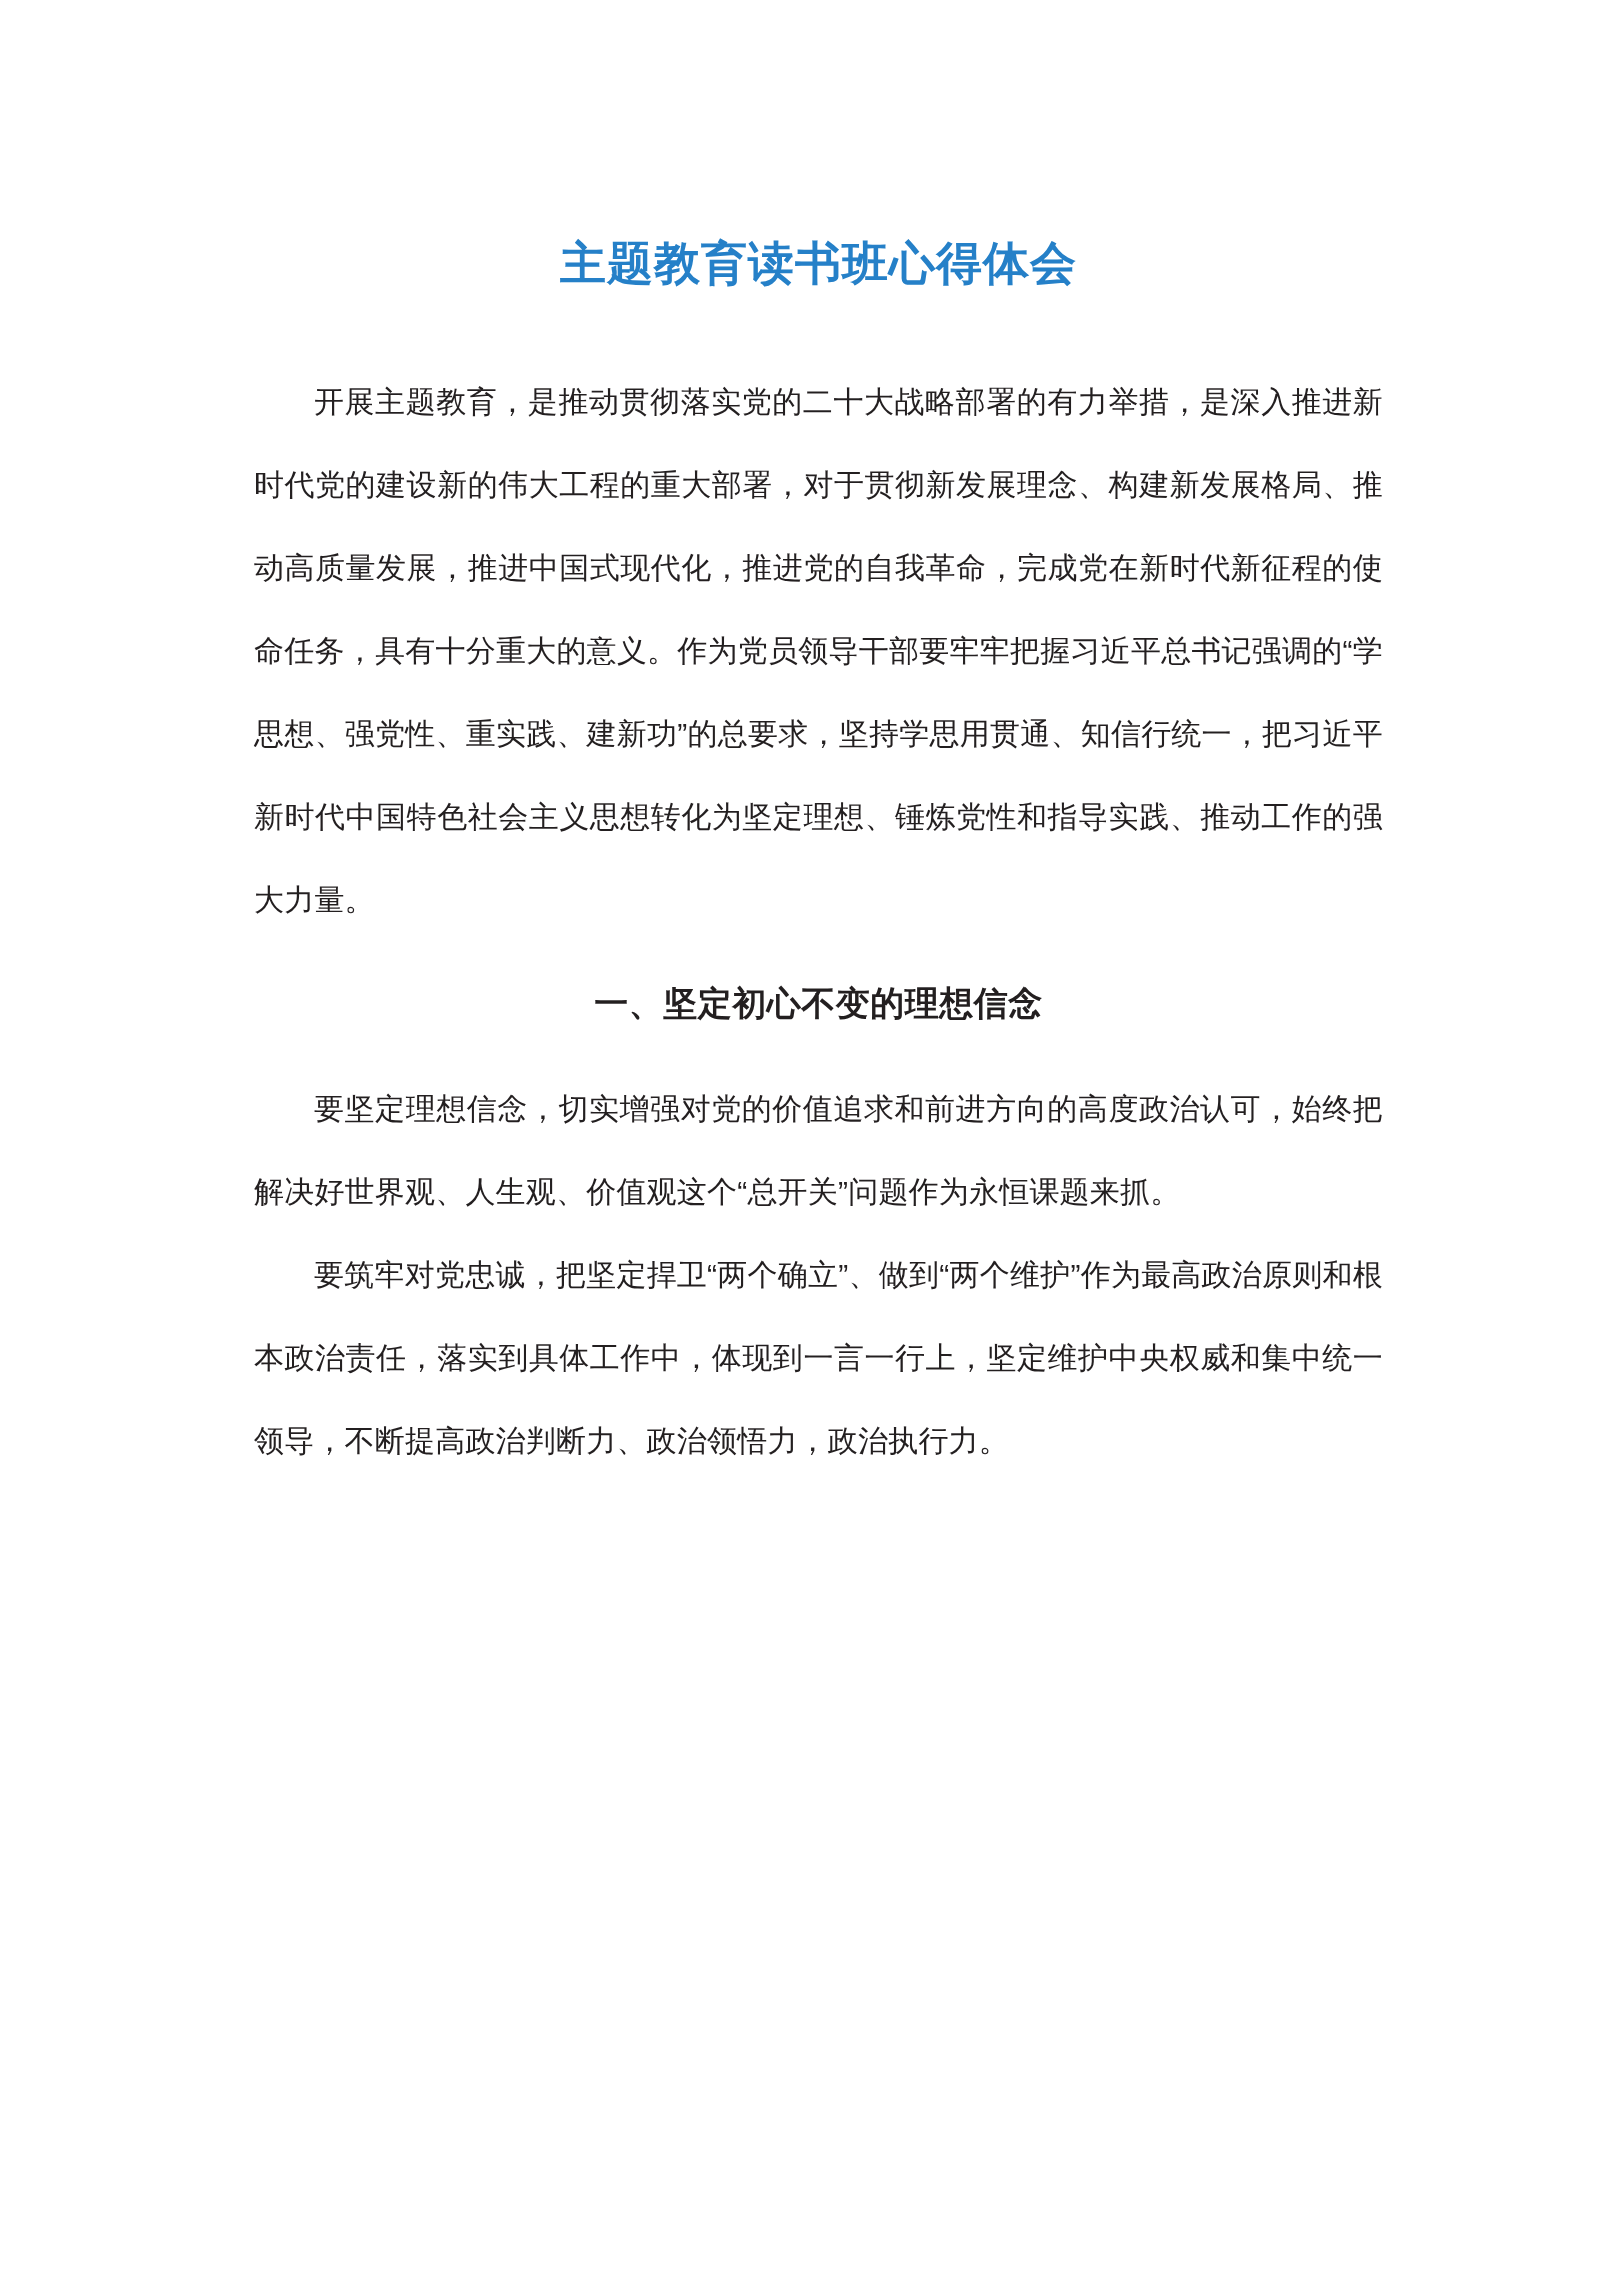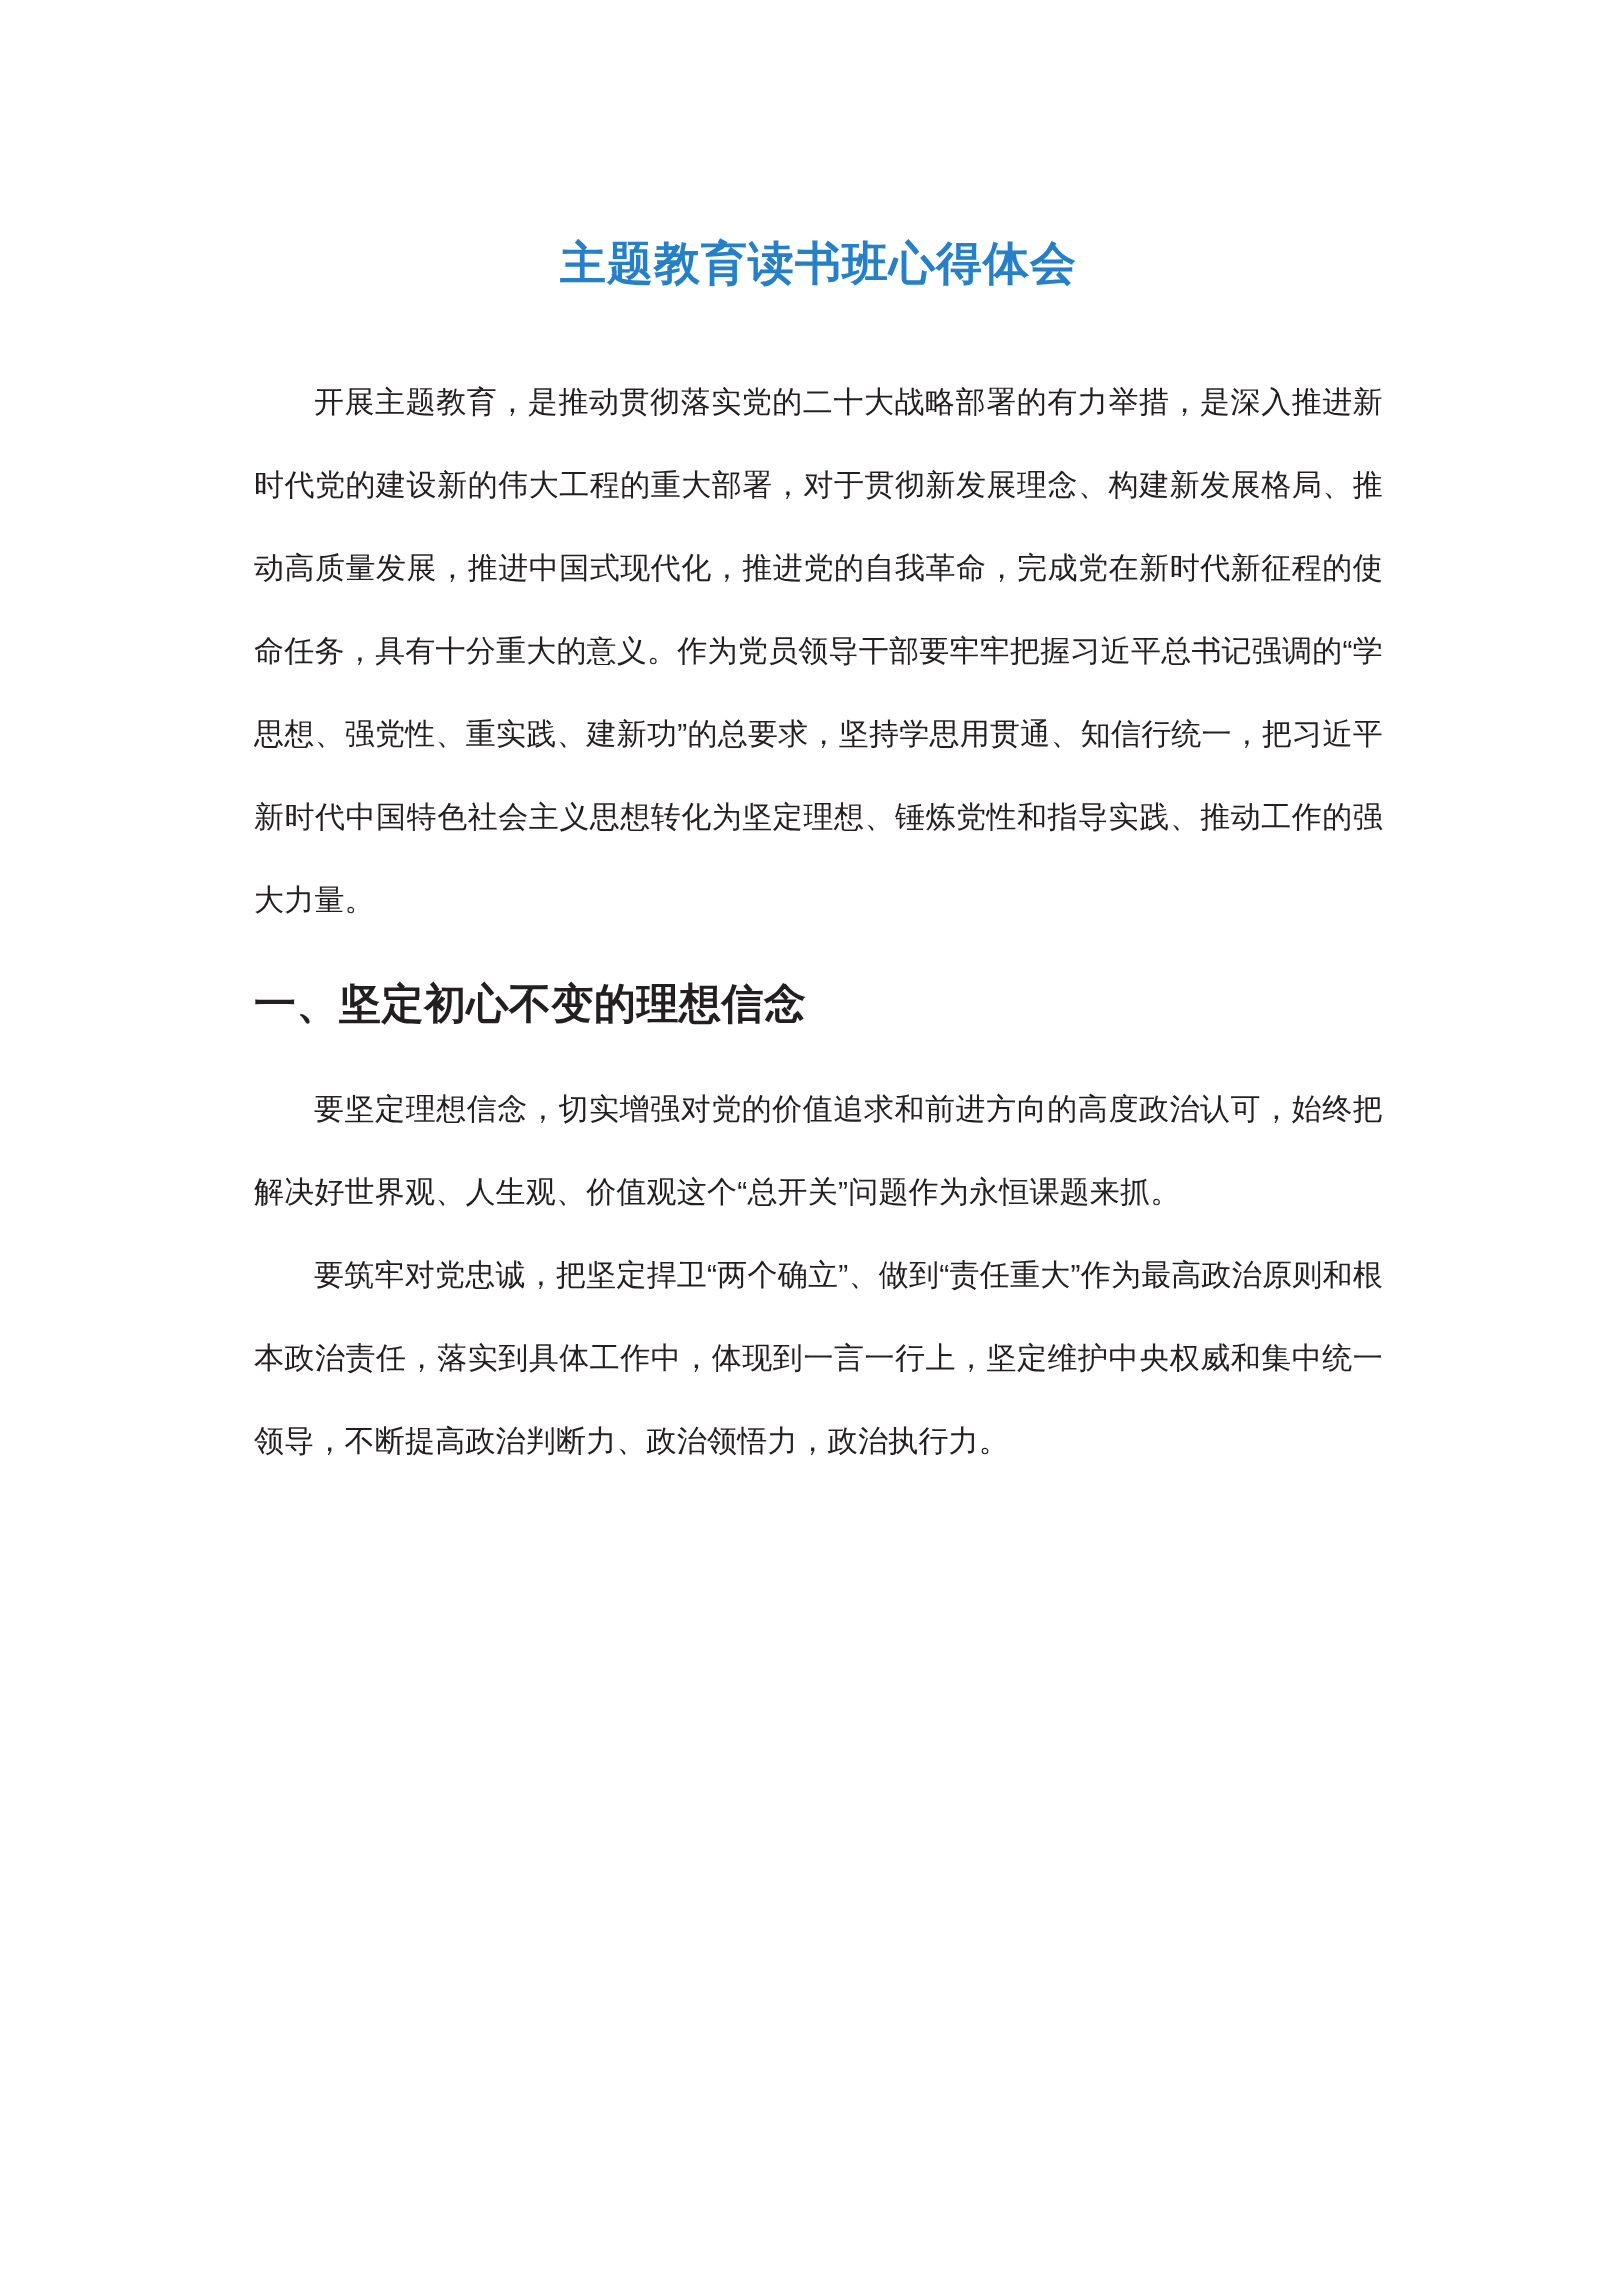"一、坚定初心不变的理想信念" .section-heading { font-size: 42px -> 34px; text-align: left -> center }
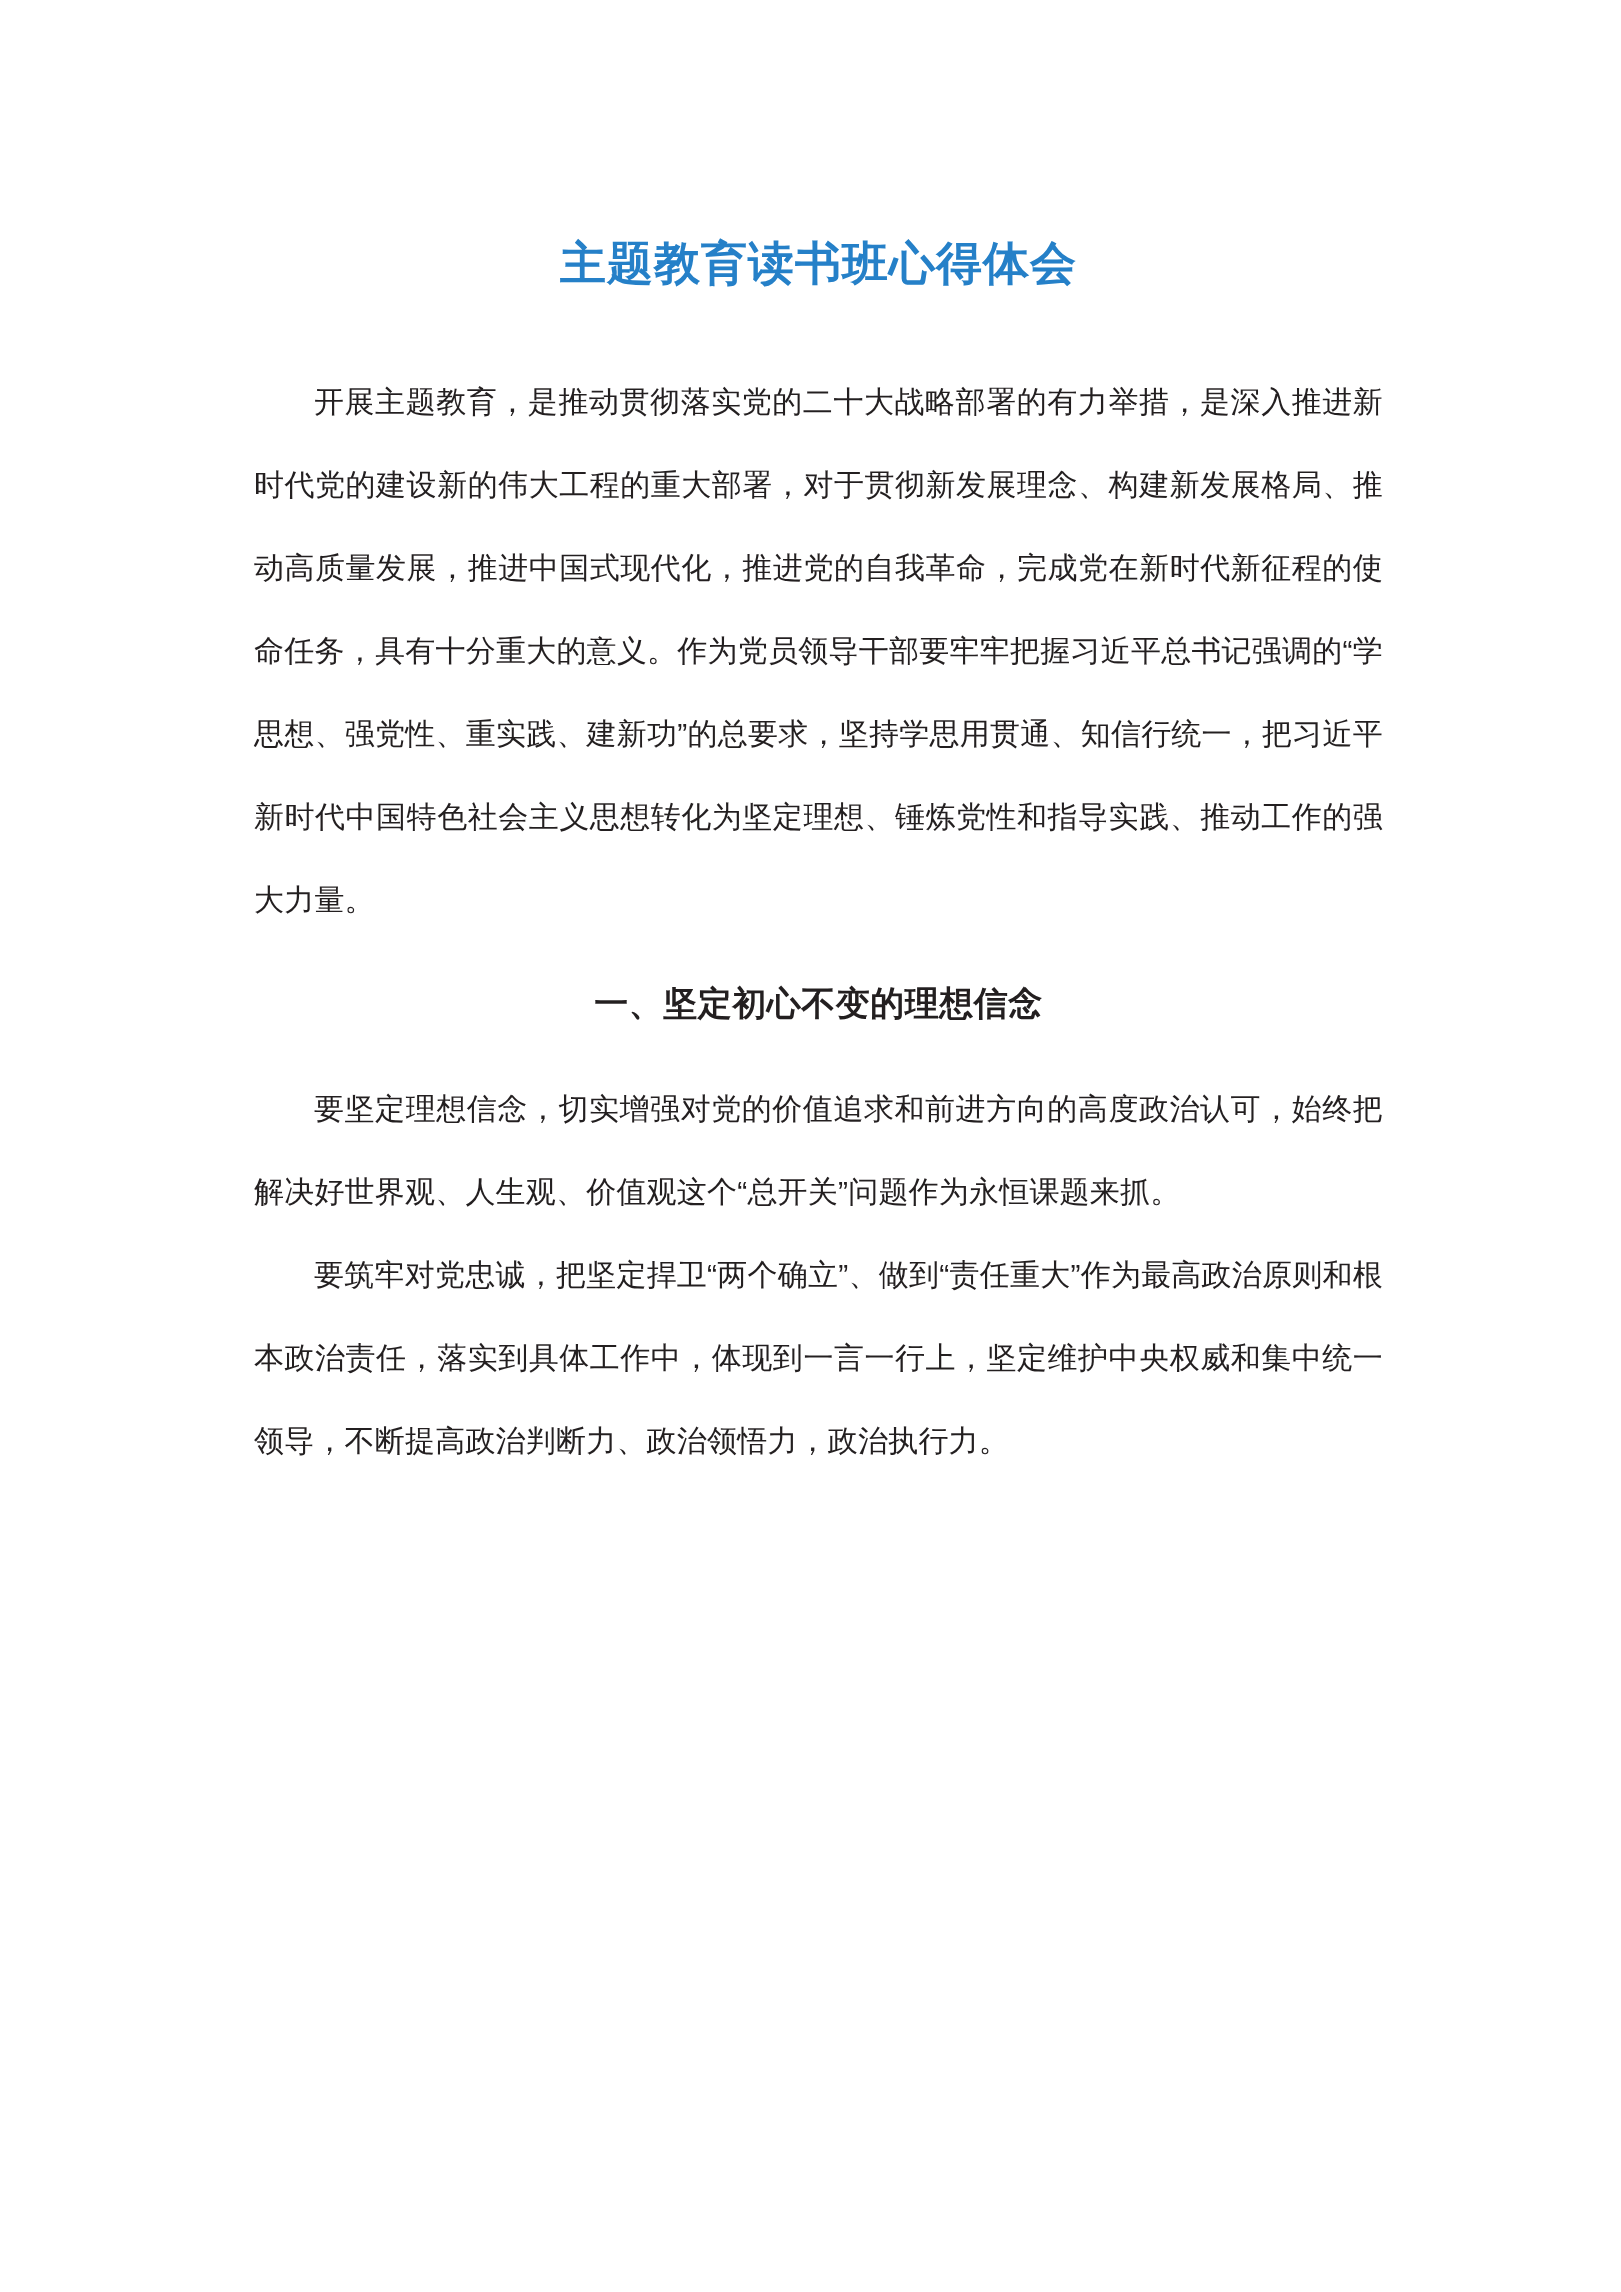"要筑牢对党忠诚，把坚定捍卫“两个确立”、做到“责任重大”作为最高政治原则和根本政" p.para { text: 责任重大 -> 两个维护 }
